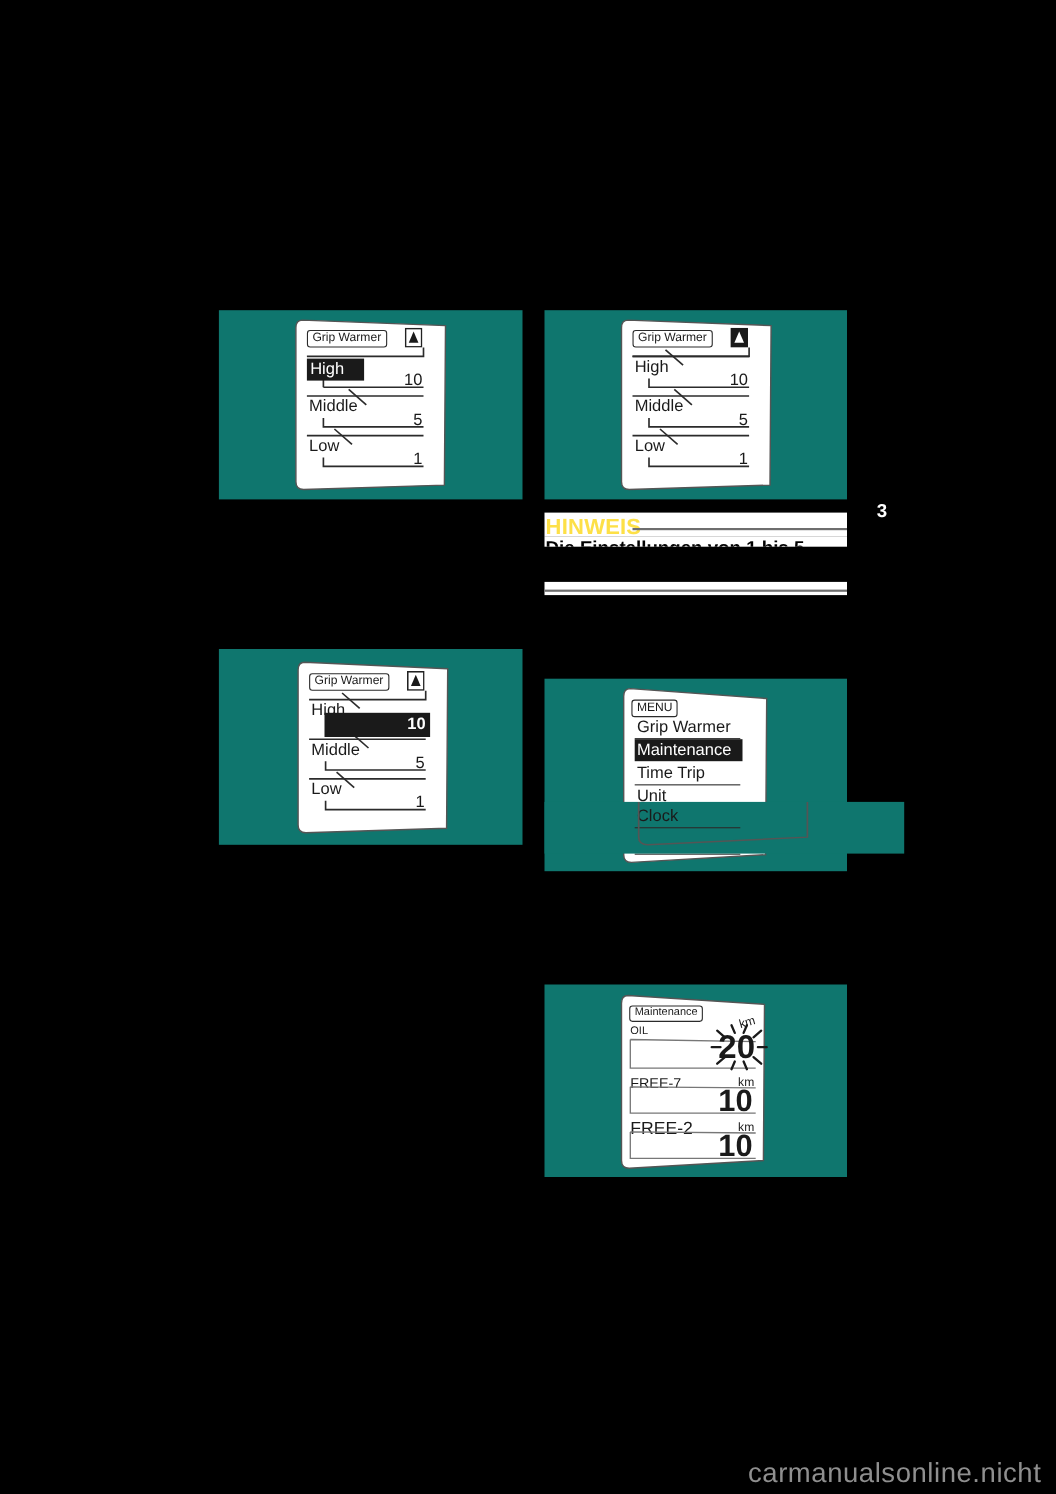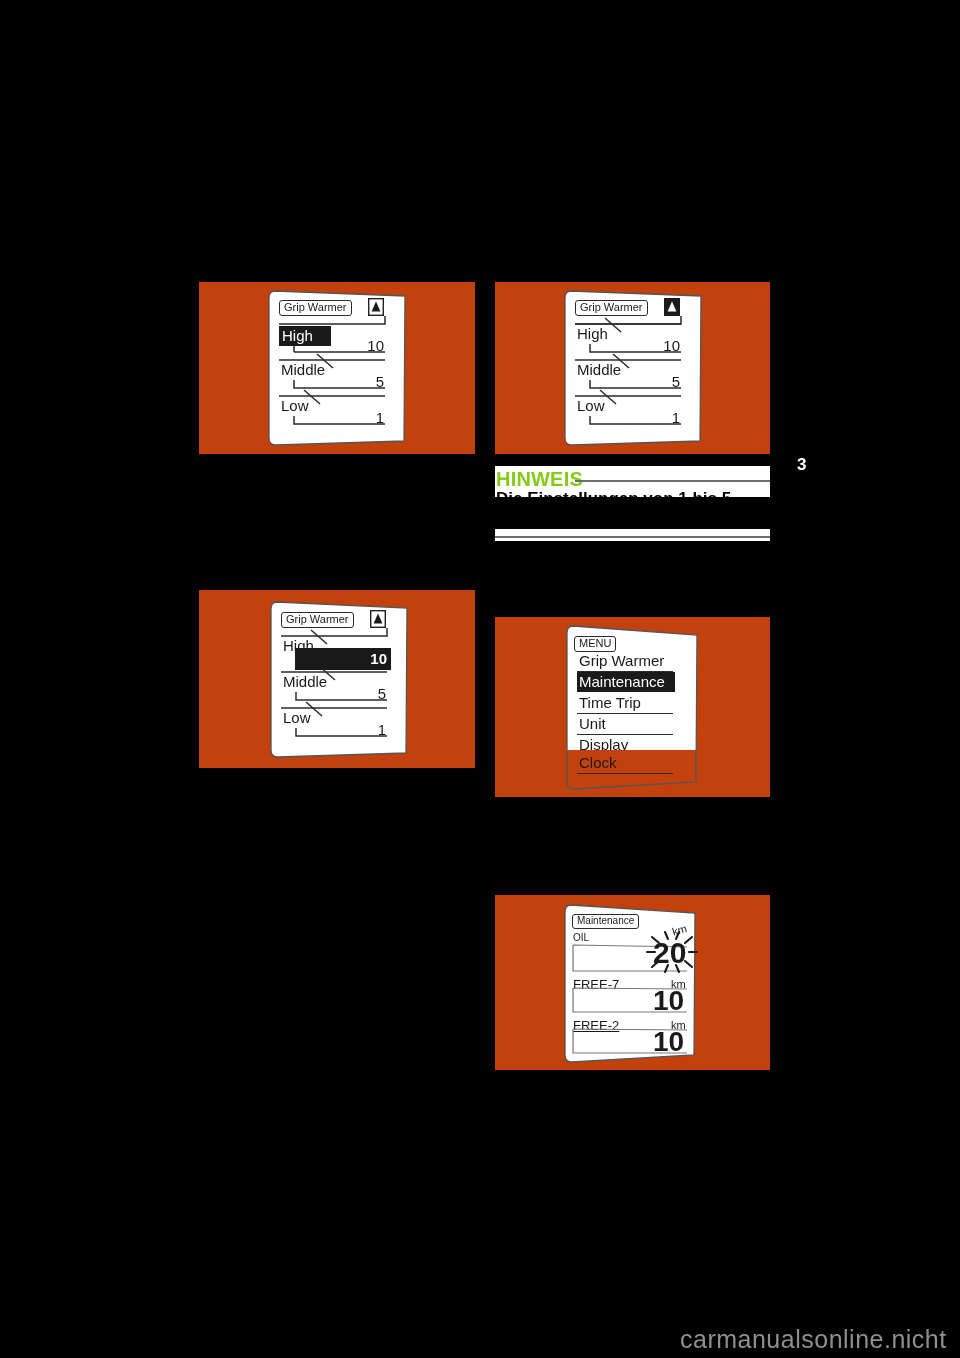"Grip Warmer" .panel { background: #c2410c -> #0f766e }
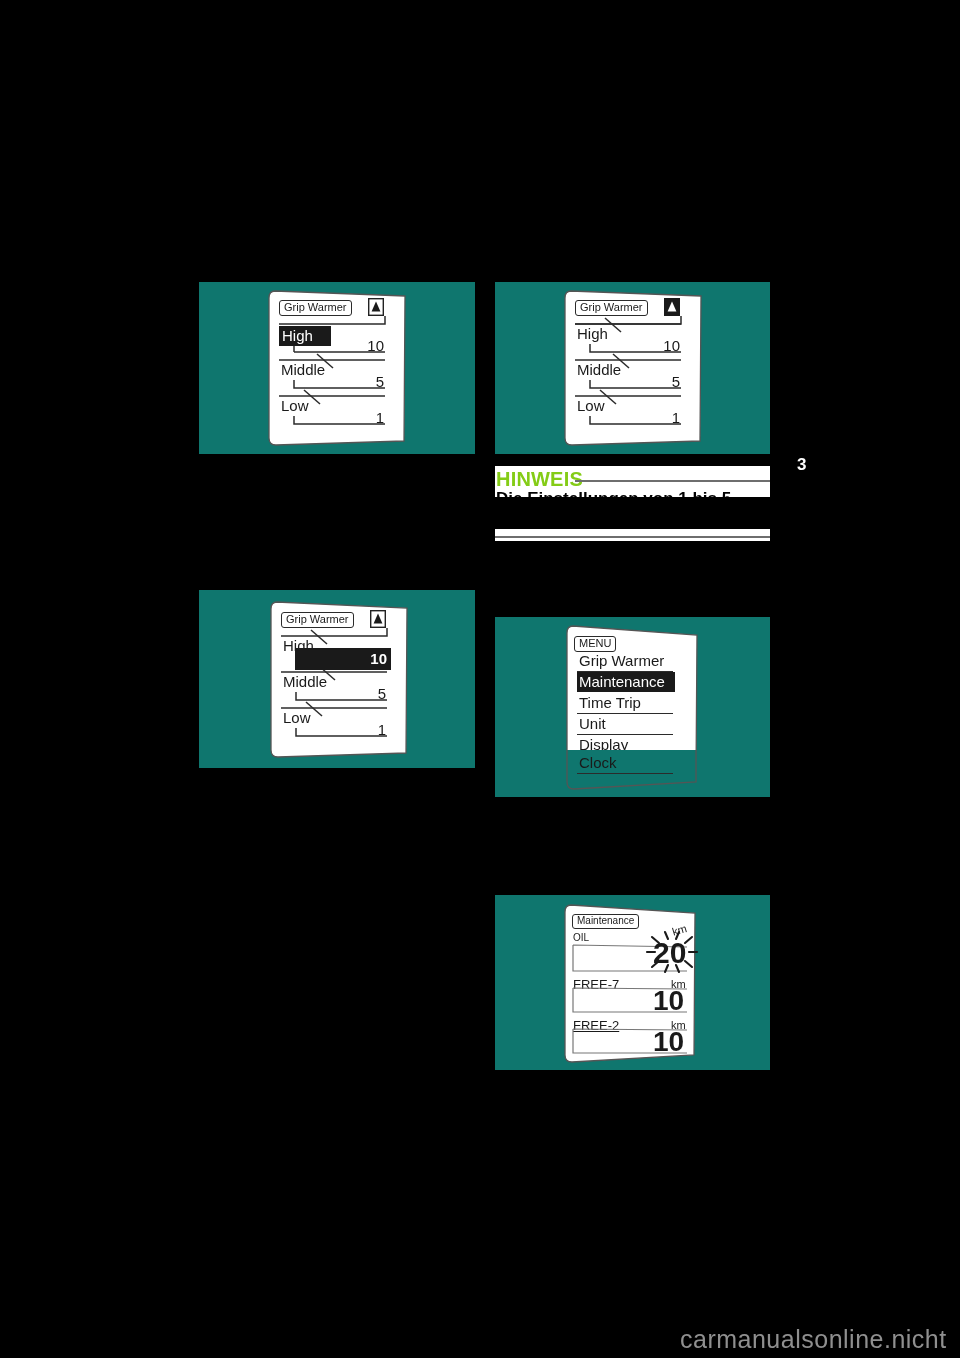"HINWEIS" .note-heading { color: #84cc16 -> #fde047 }
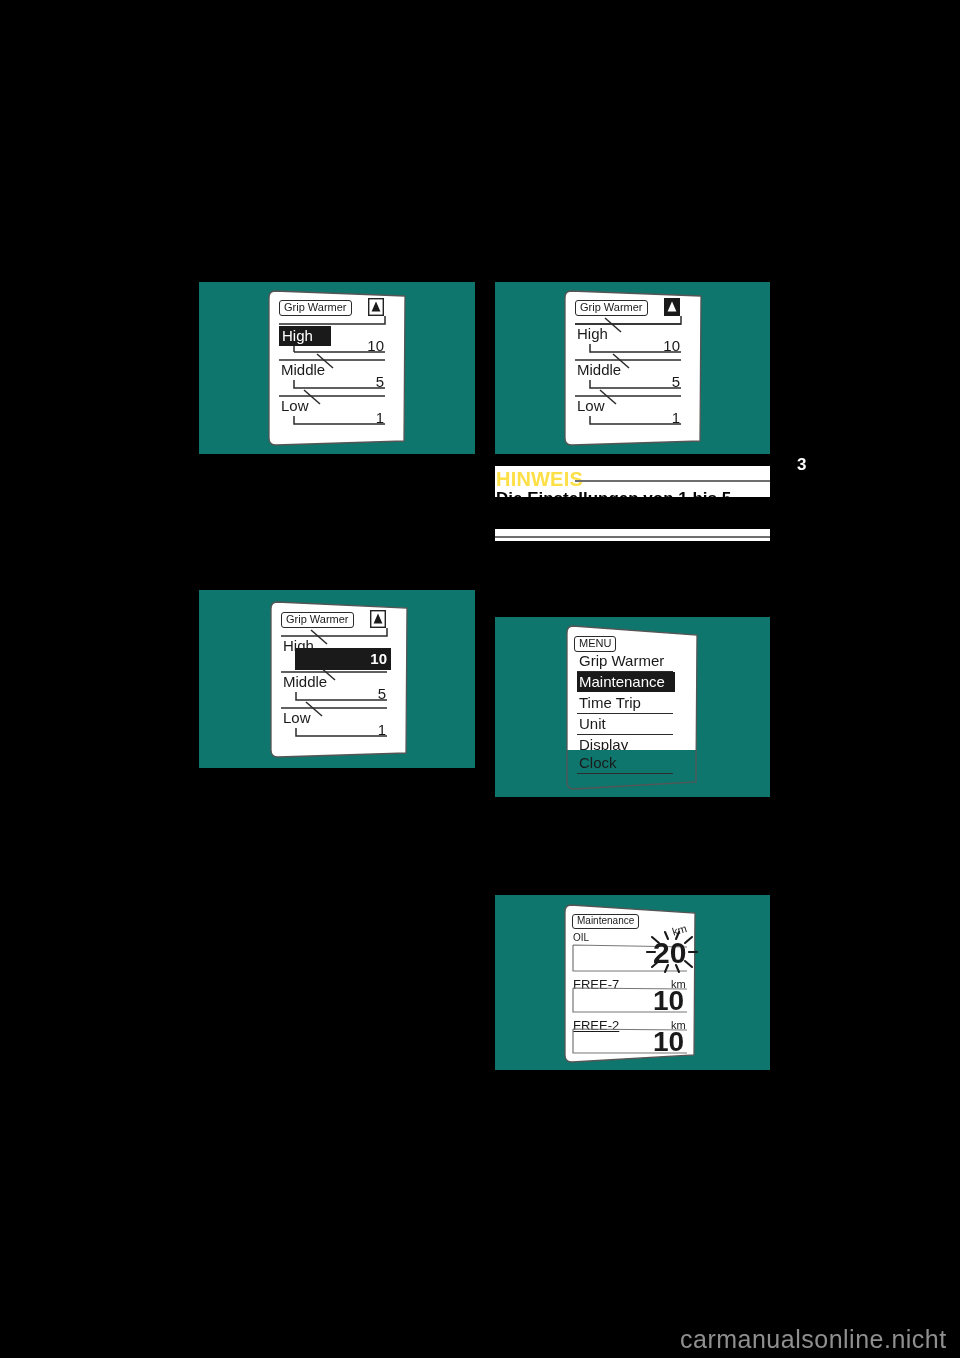"Clock" div.panel { top: 750px -> 729px; width: 275px -> 327px }
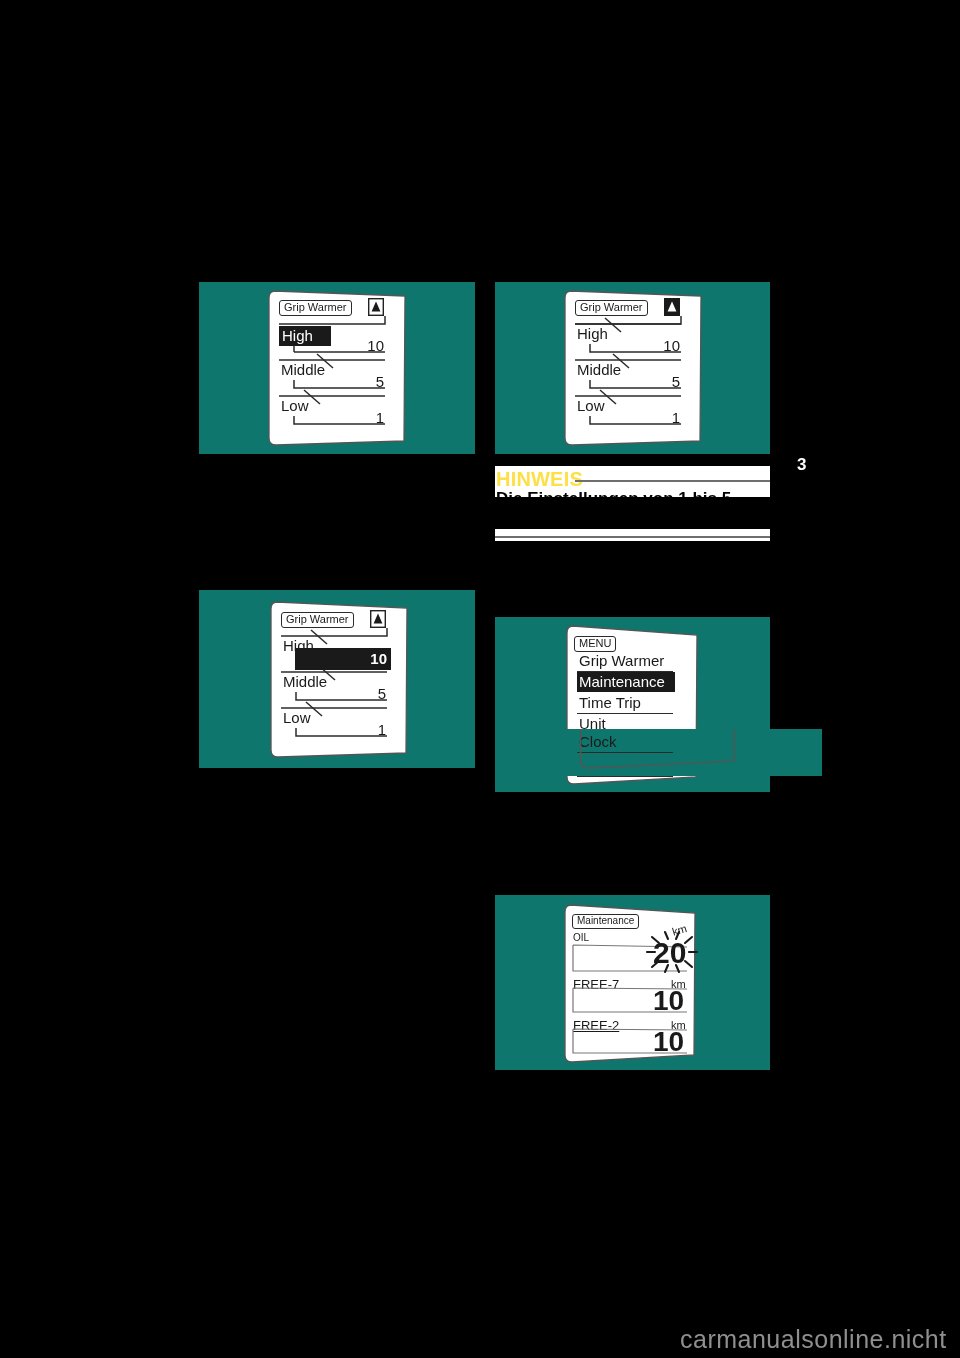"FREE-2" div.lcd-text { font-size: 13px -> 16px; text-decoration: underline -> none }
